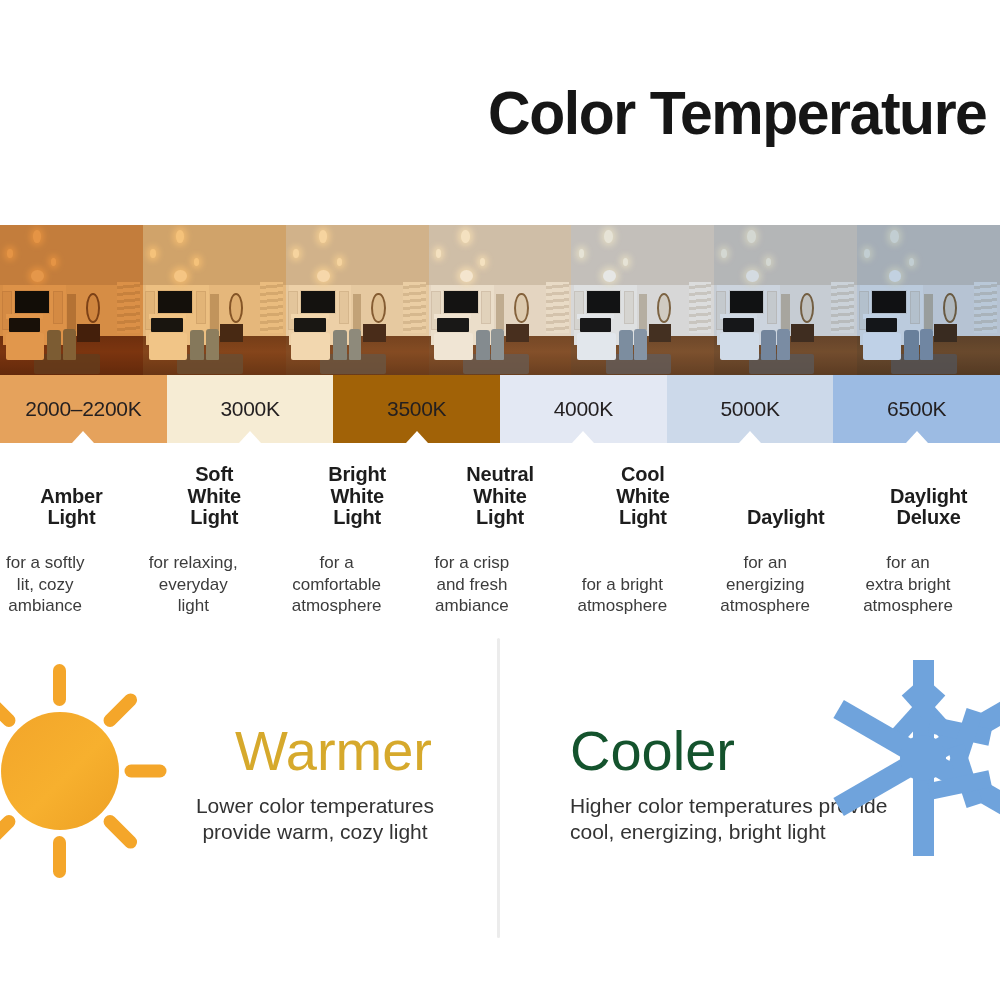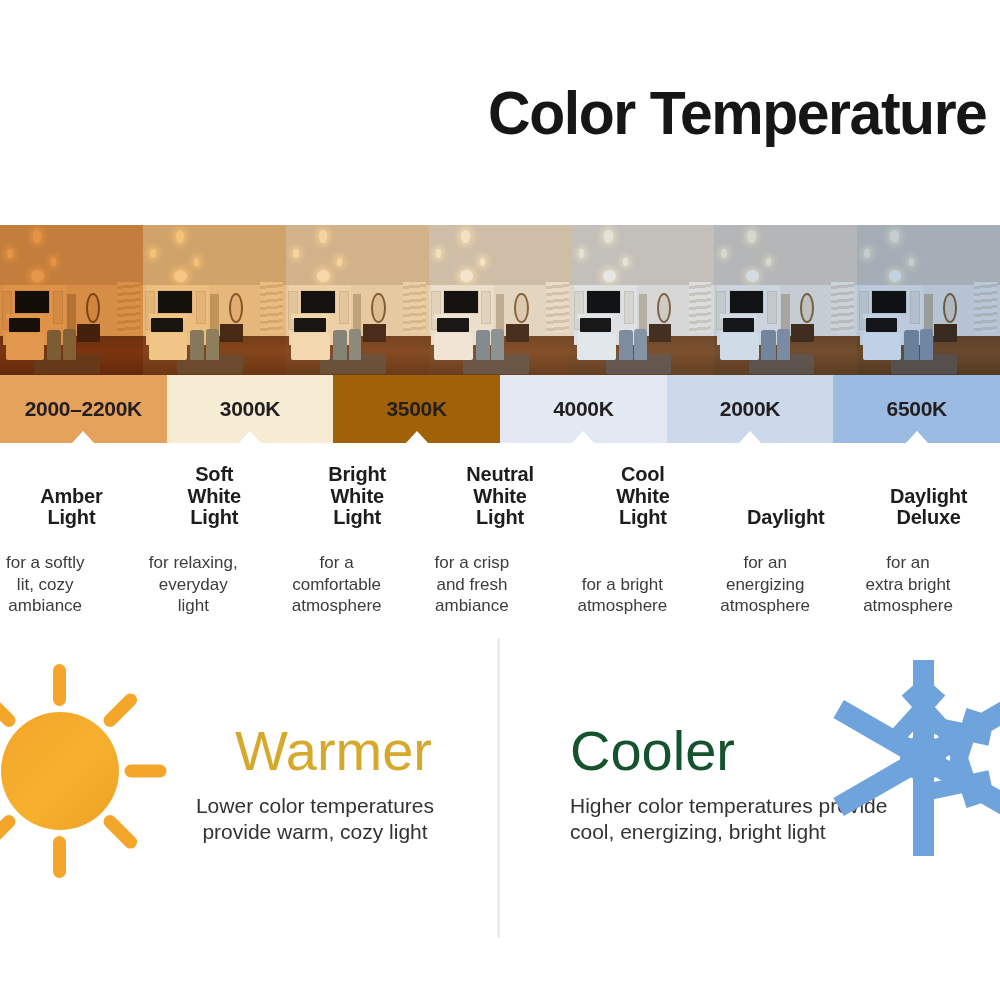"2000–2200K" .band { font-weight: bold -> normal }
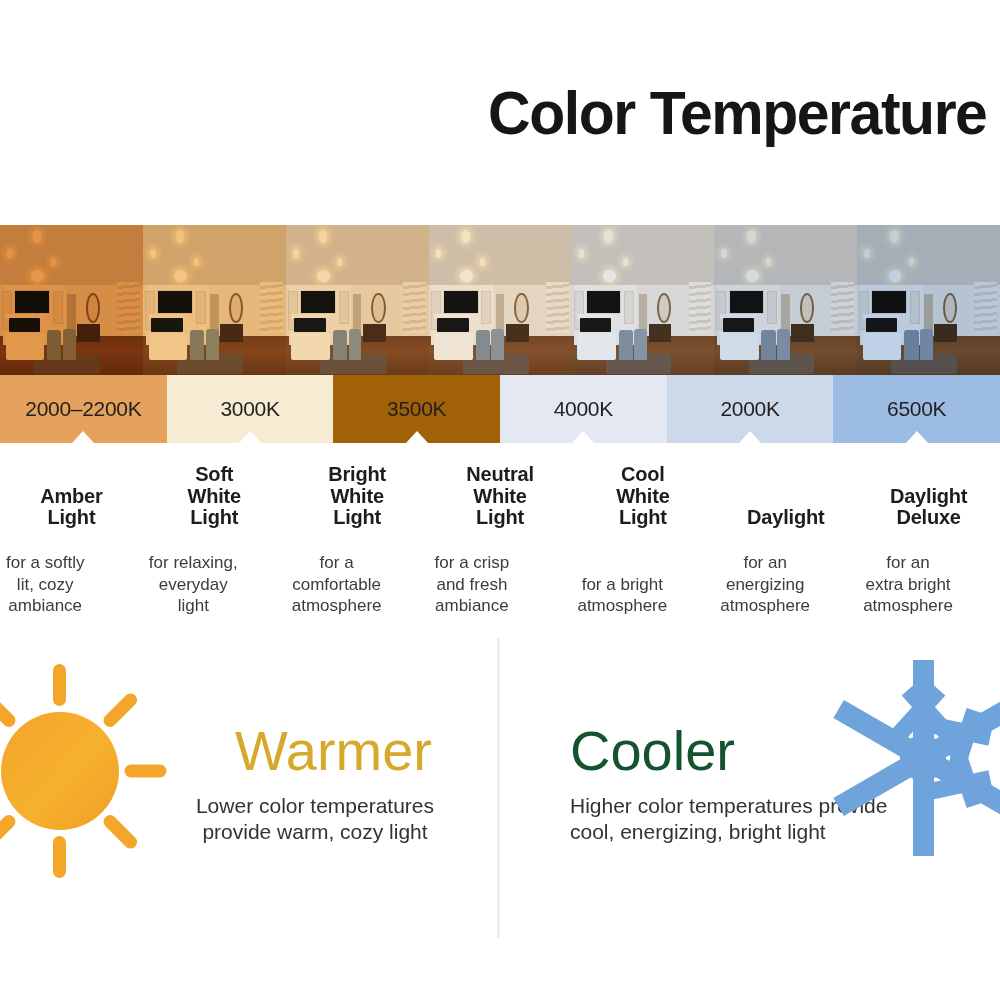"2000K" span { text: 2000K -> 5000K }
